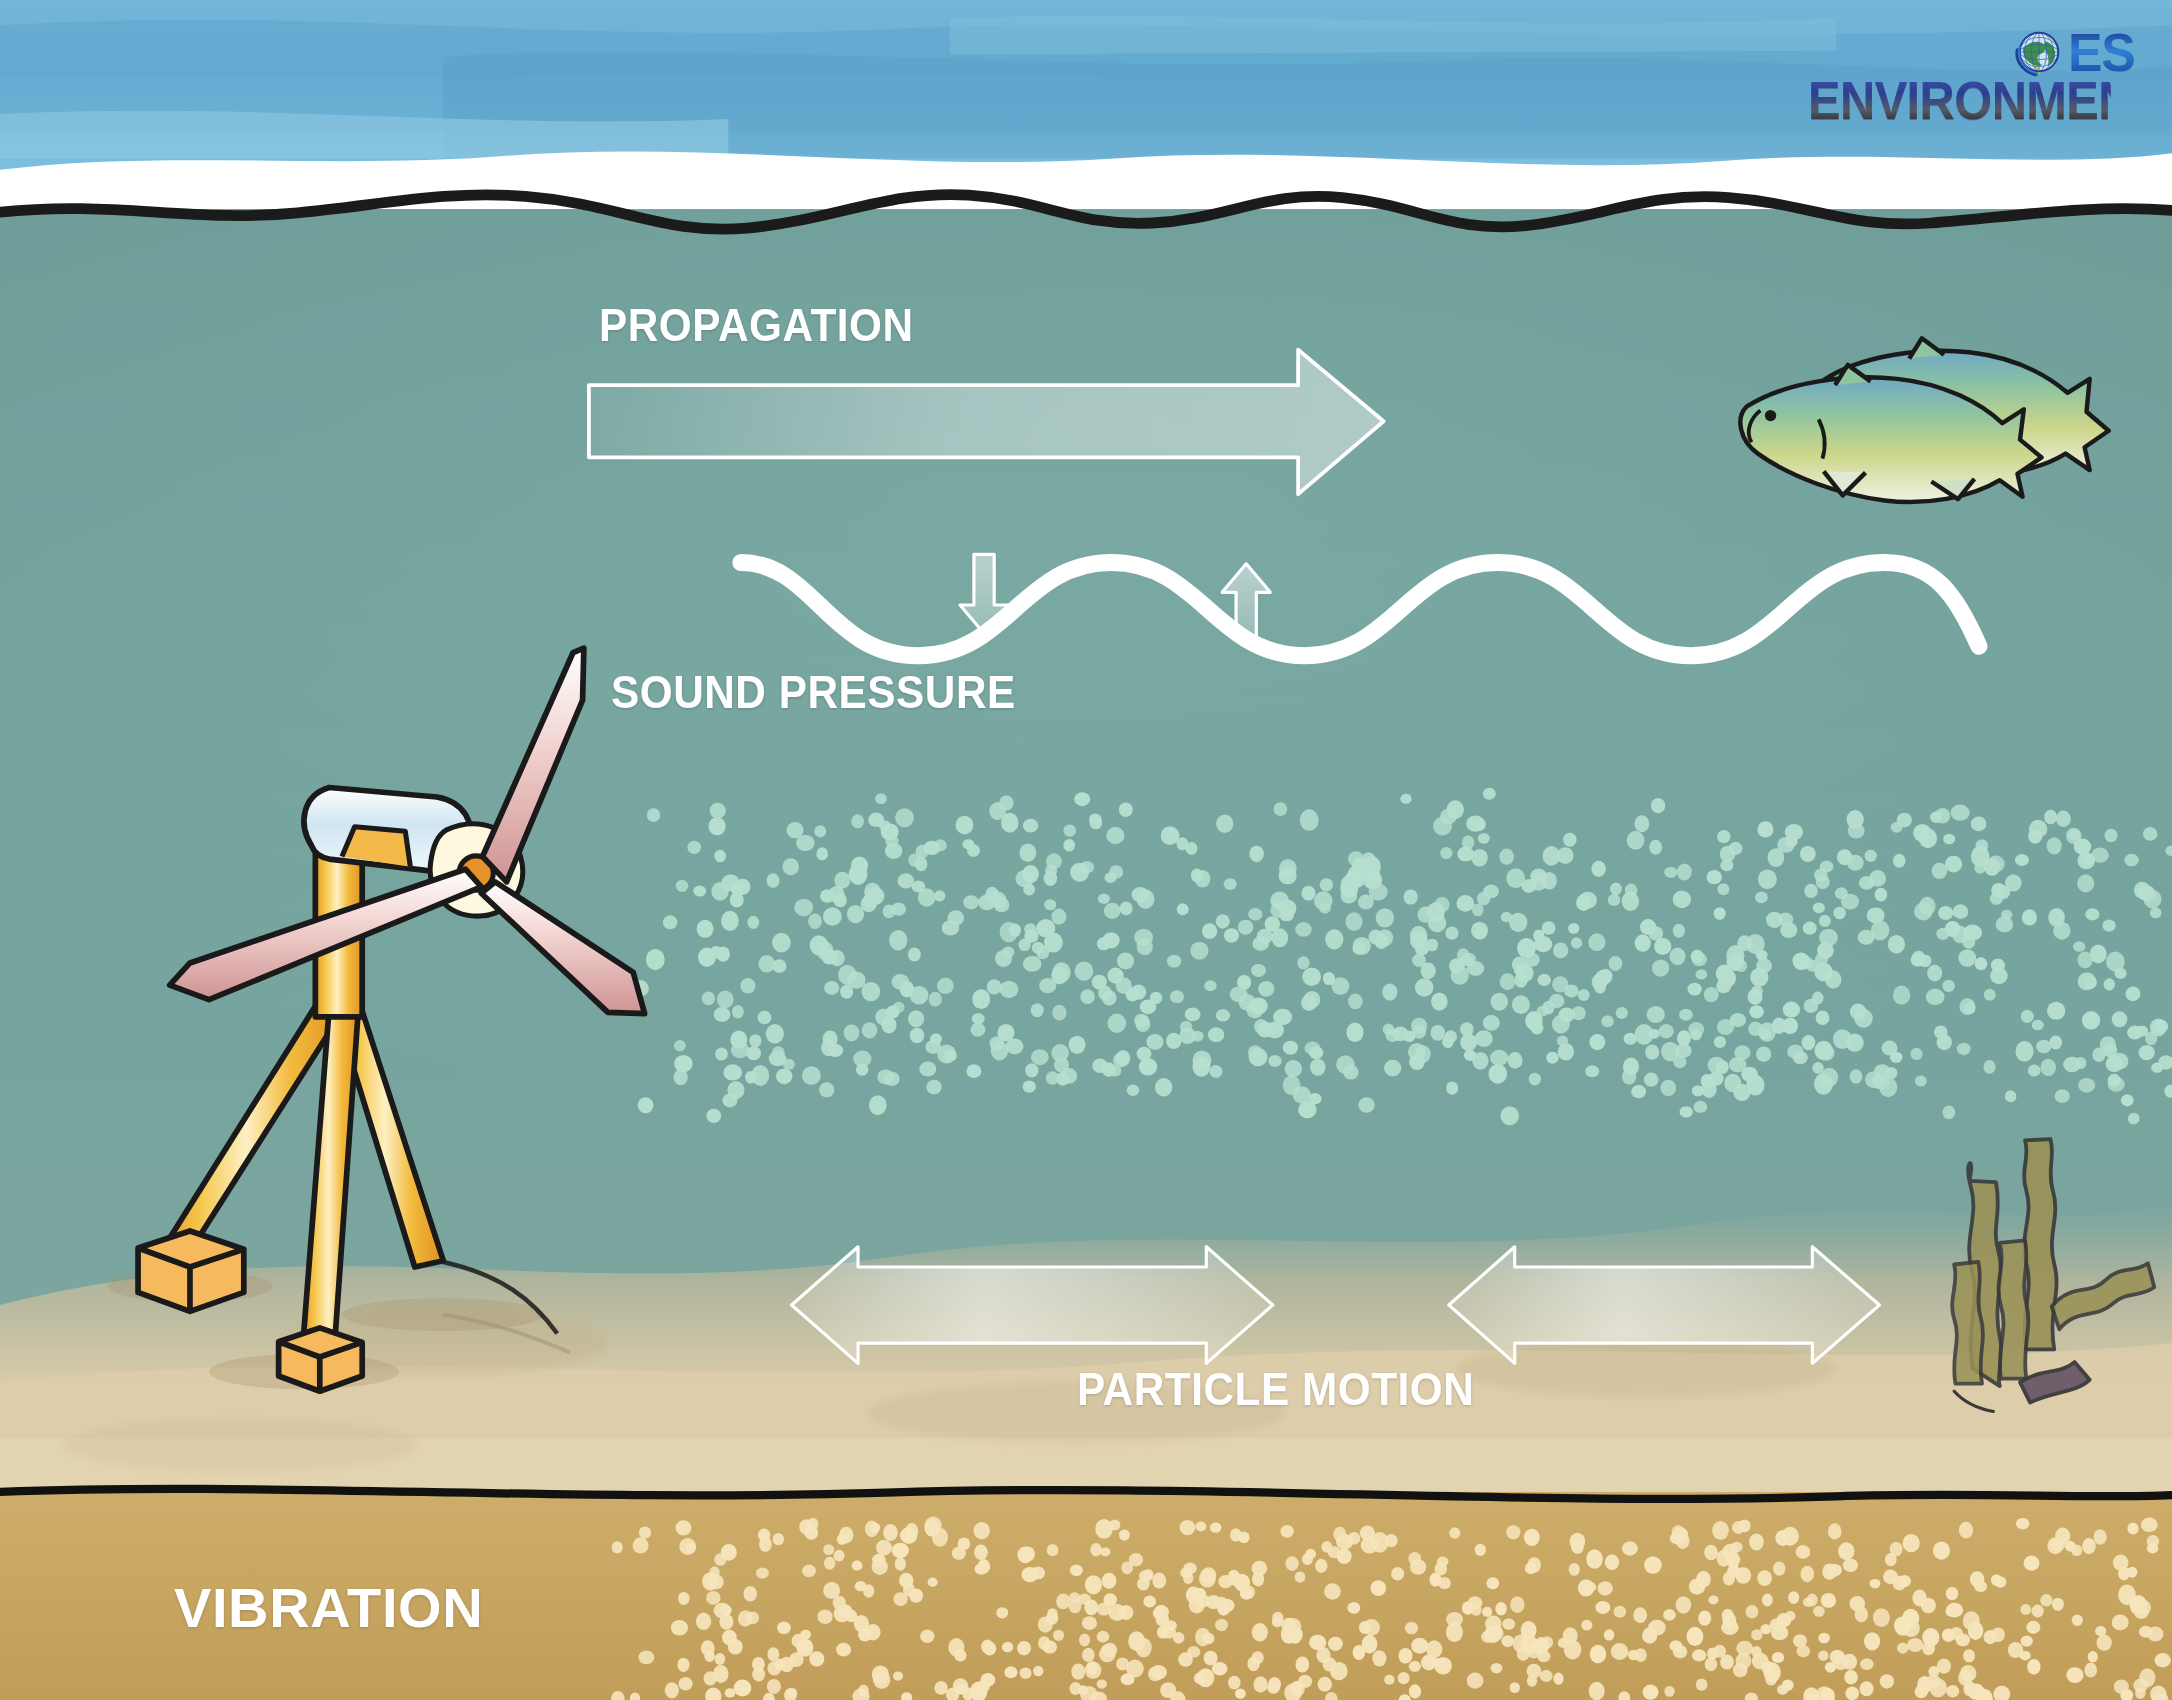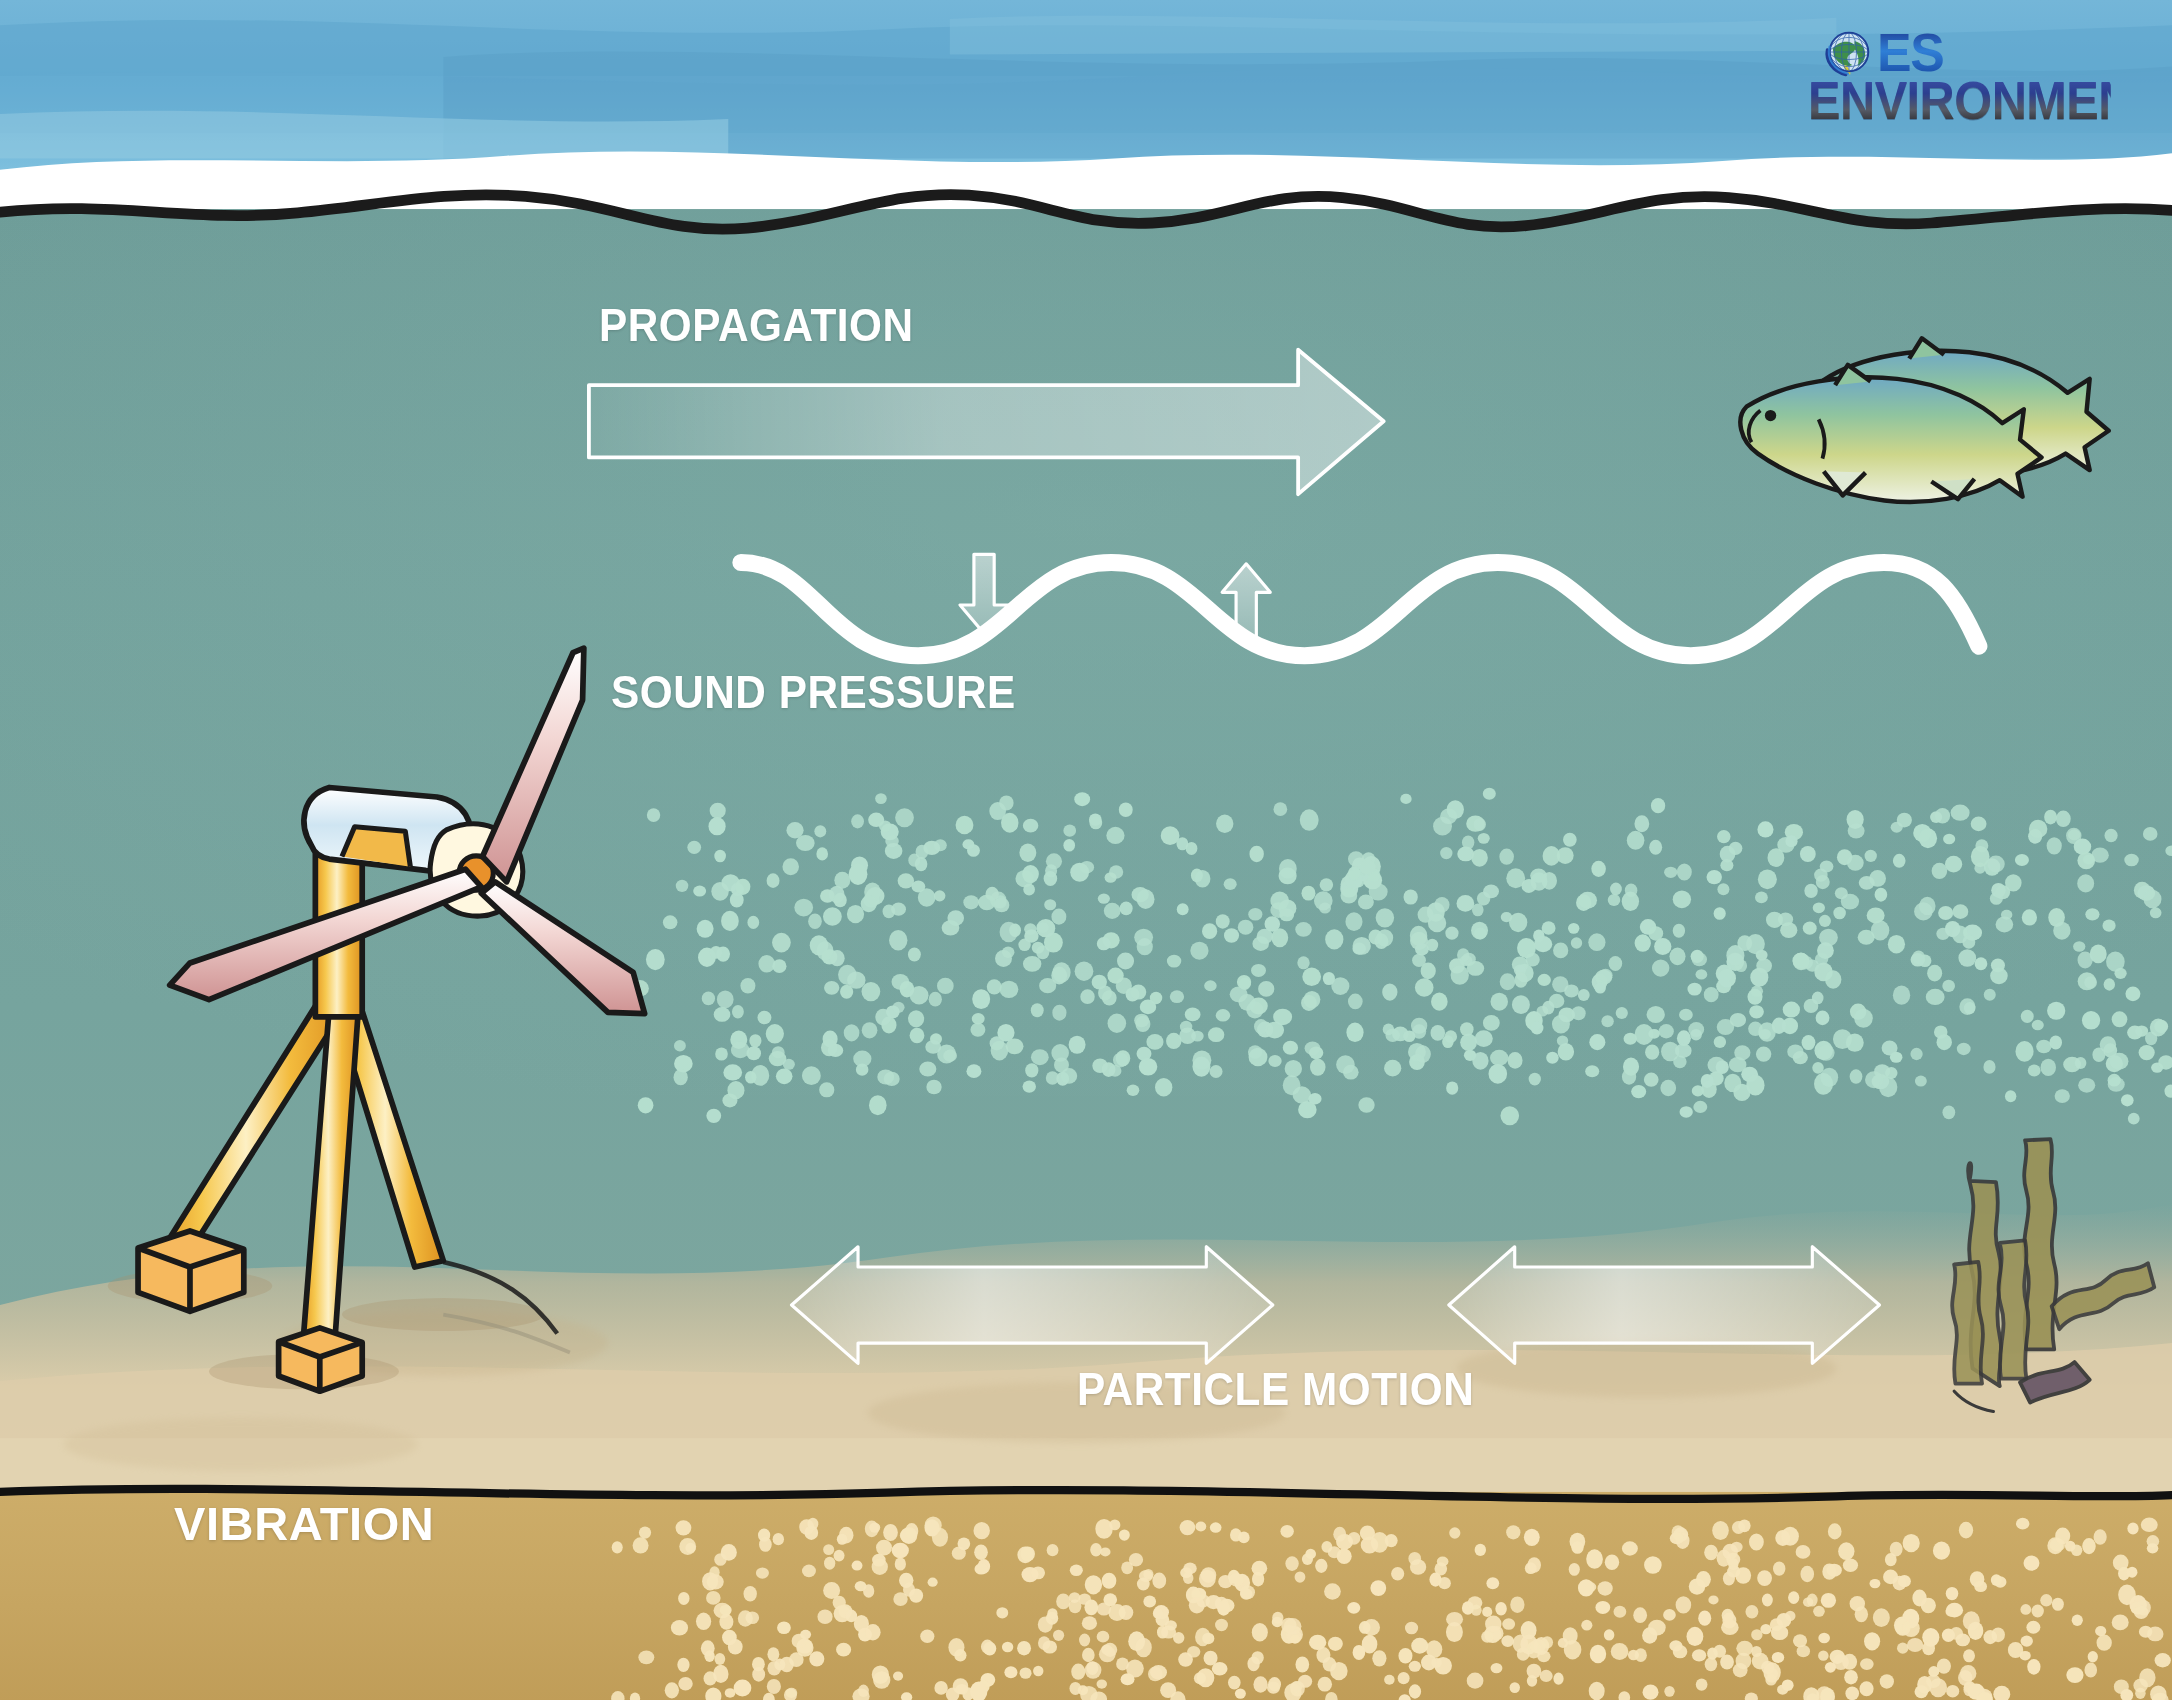"ES" #logo .row1 { justify-content: none -> flex-end }
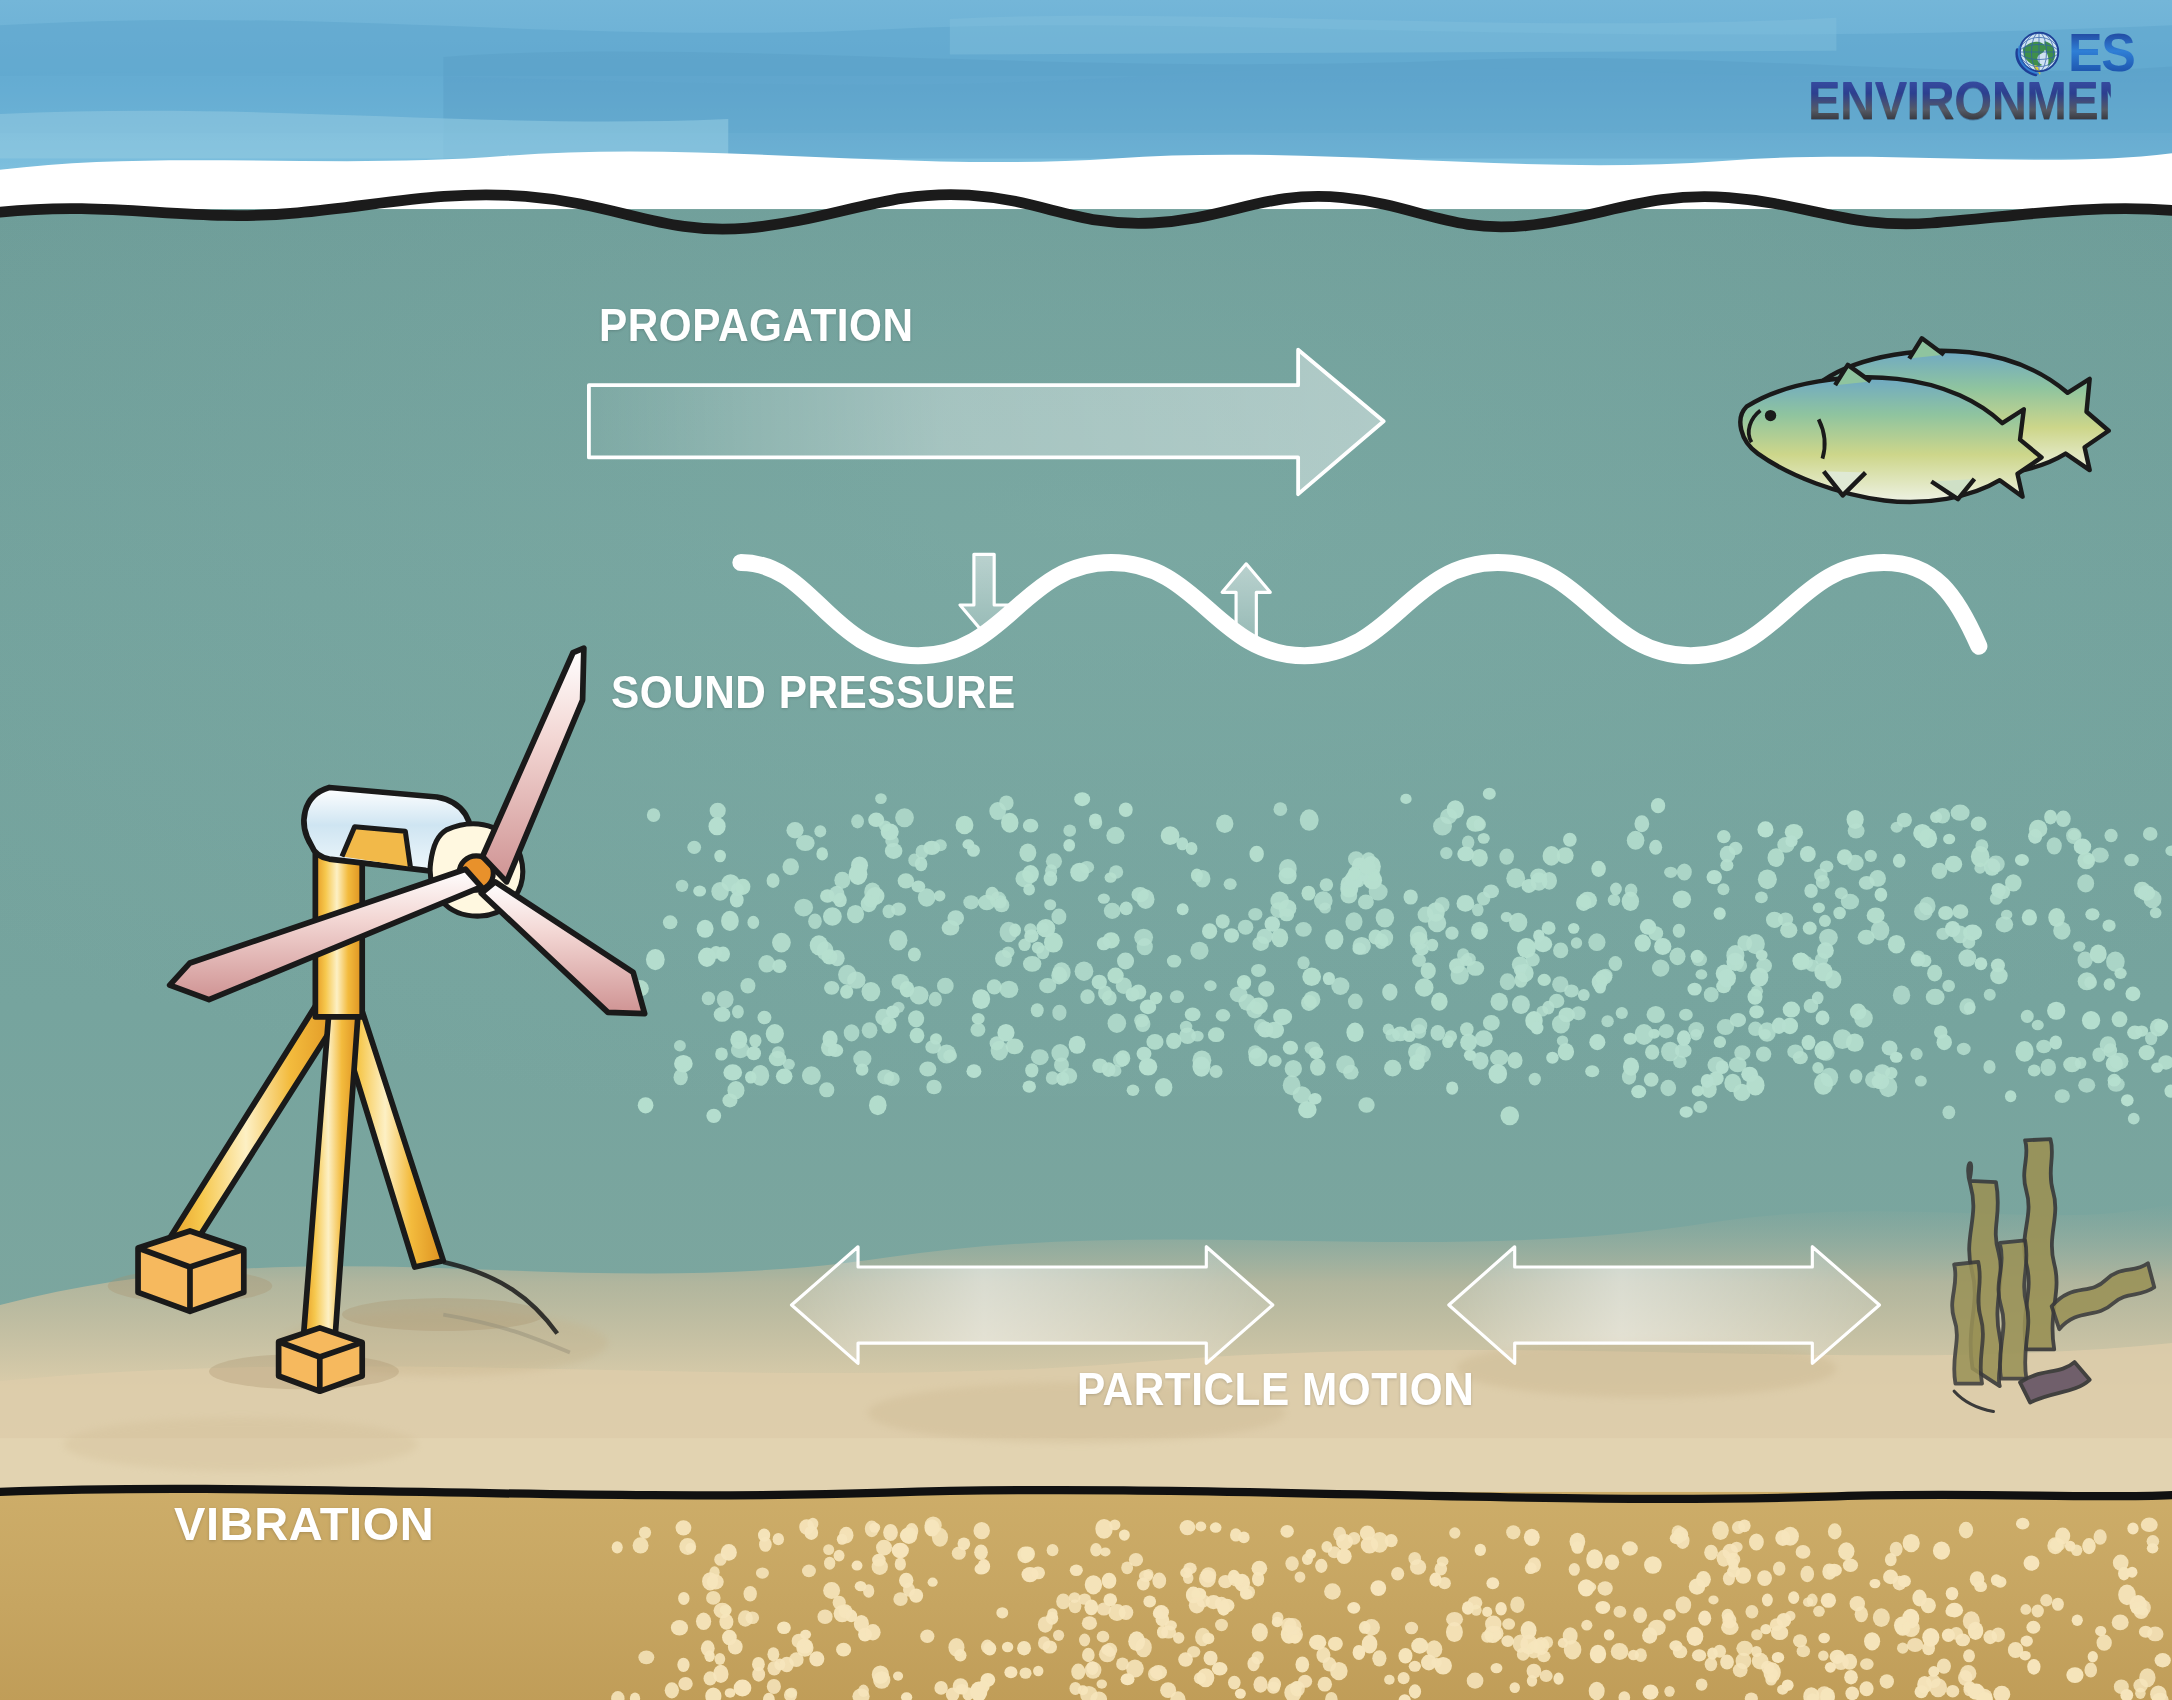"VIBRATION" #lbl-vibration { font-size: 47px -> 56px; top: 1500px -> 1580px }
